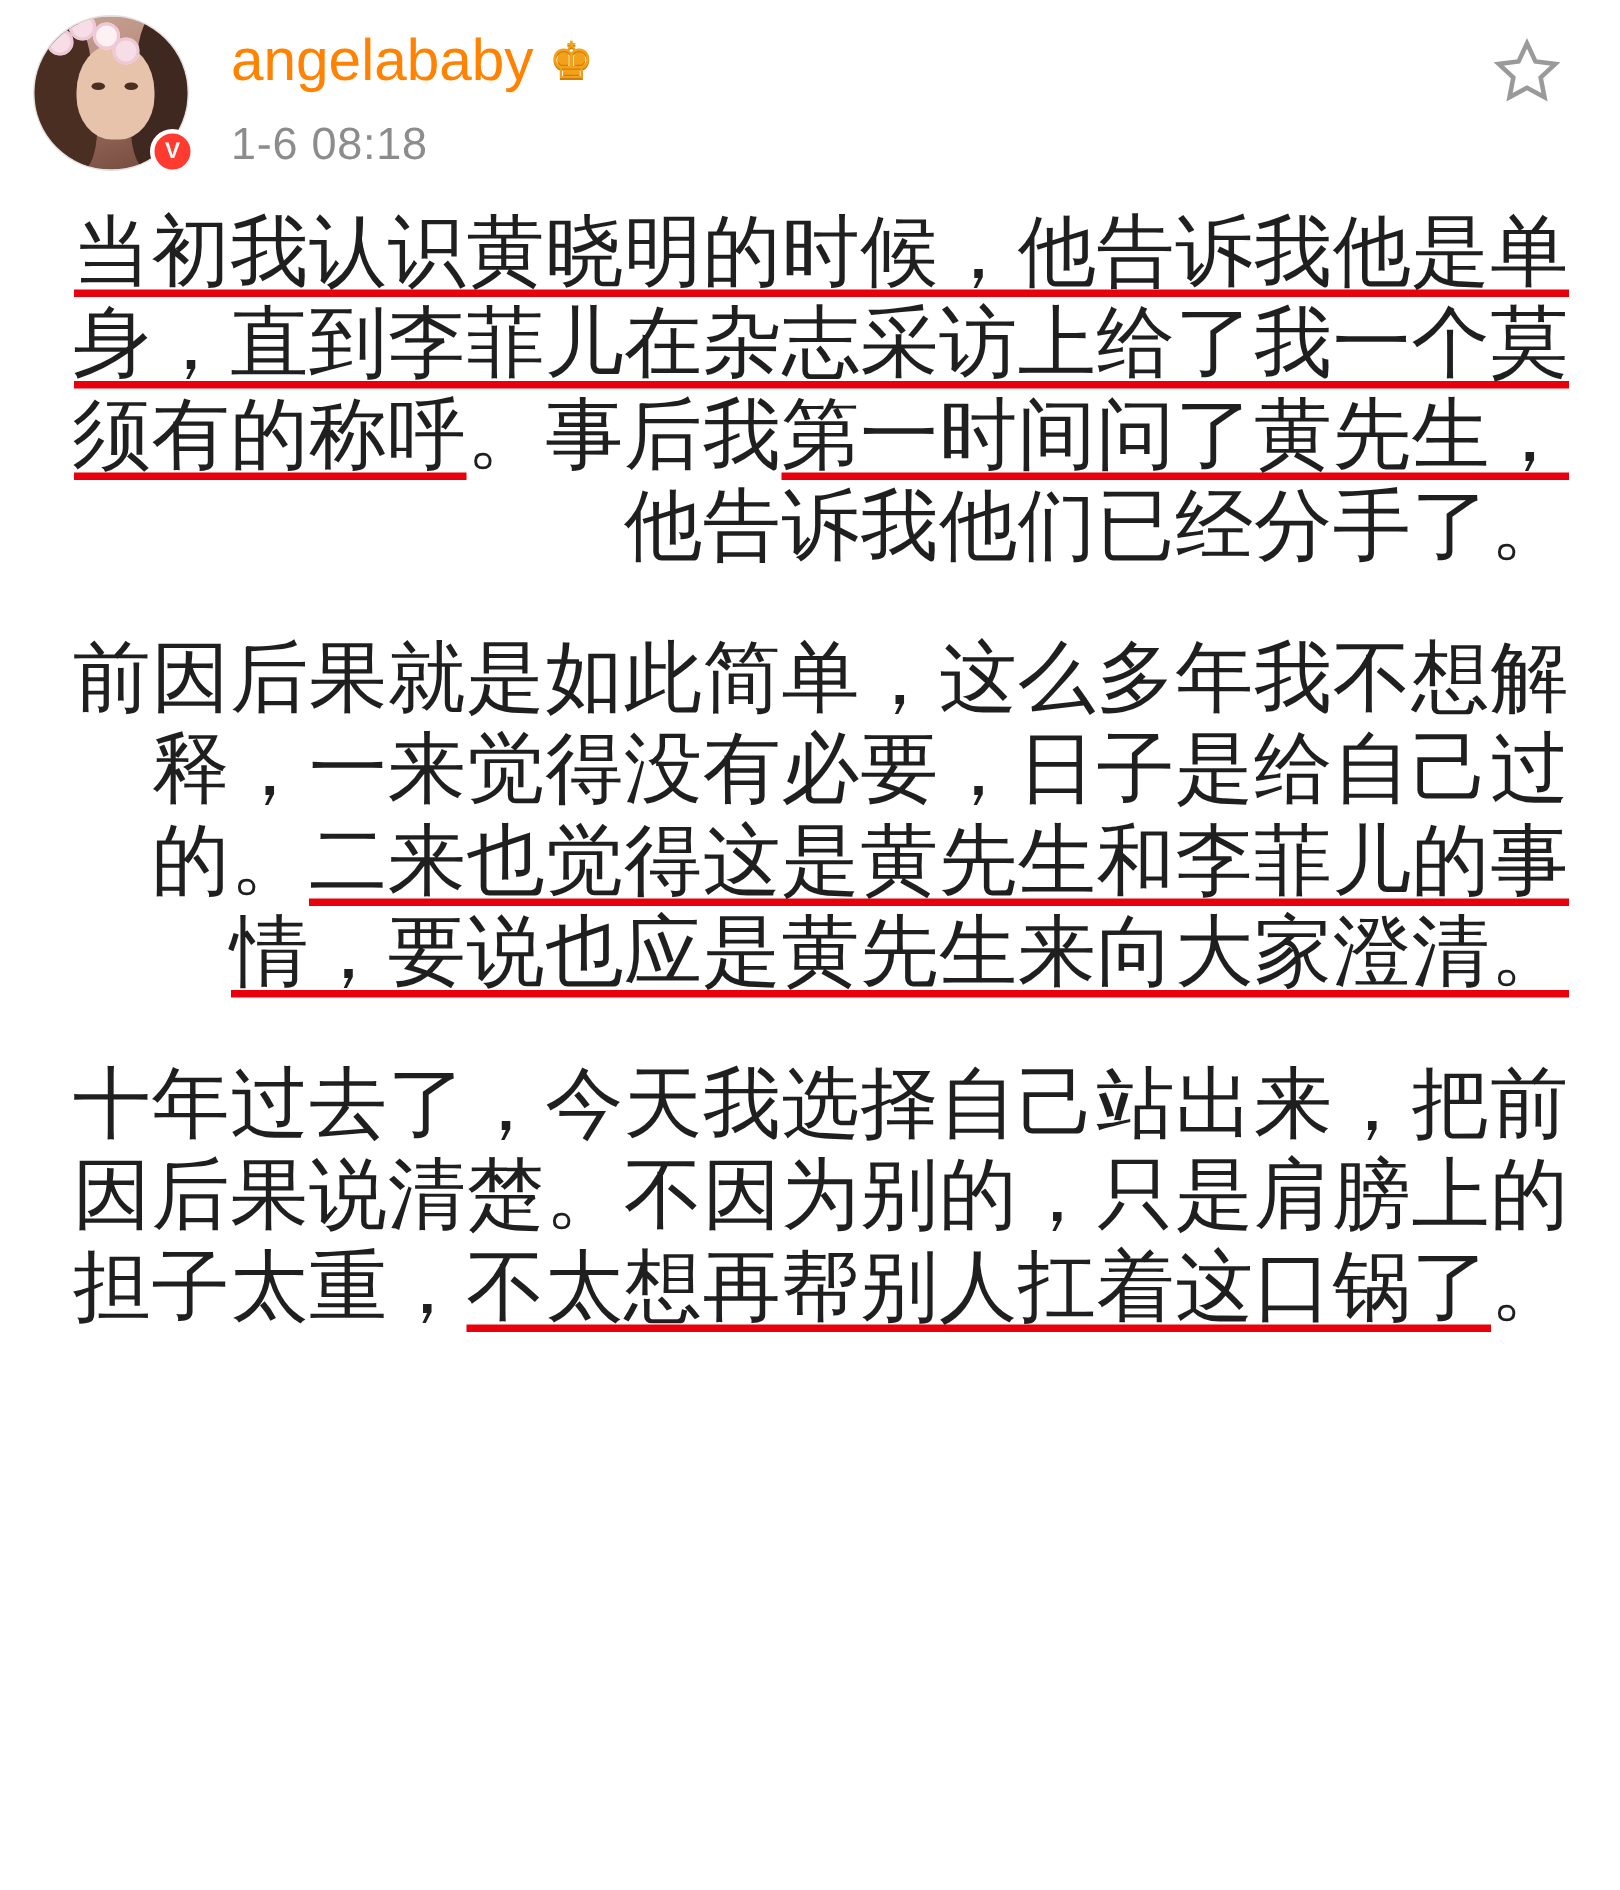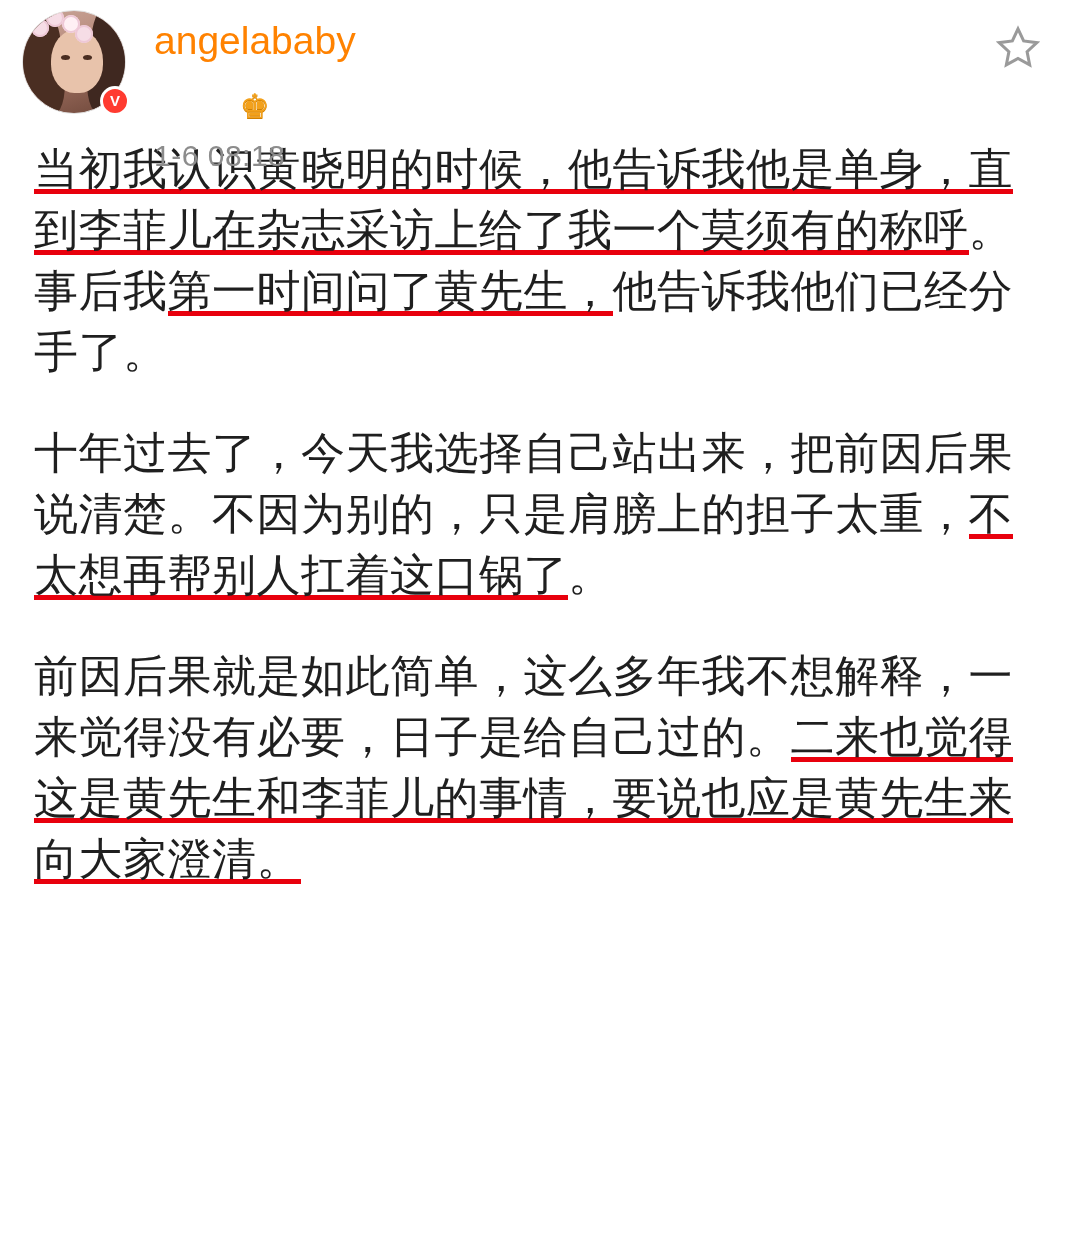"angelababy" .name-line { flex-direction: column -> none; gap: 25px -> 10px }
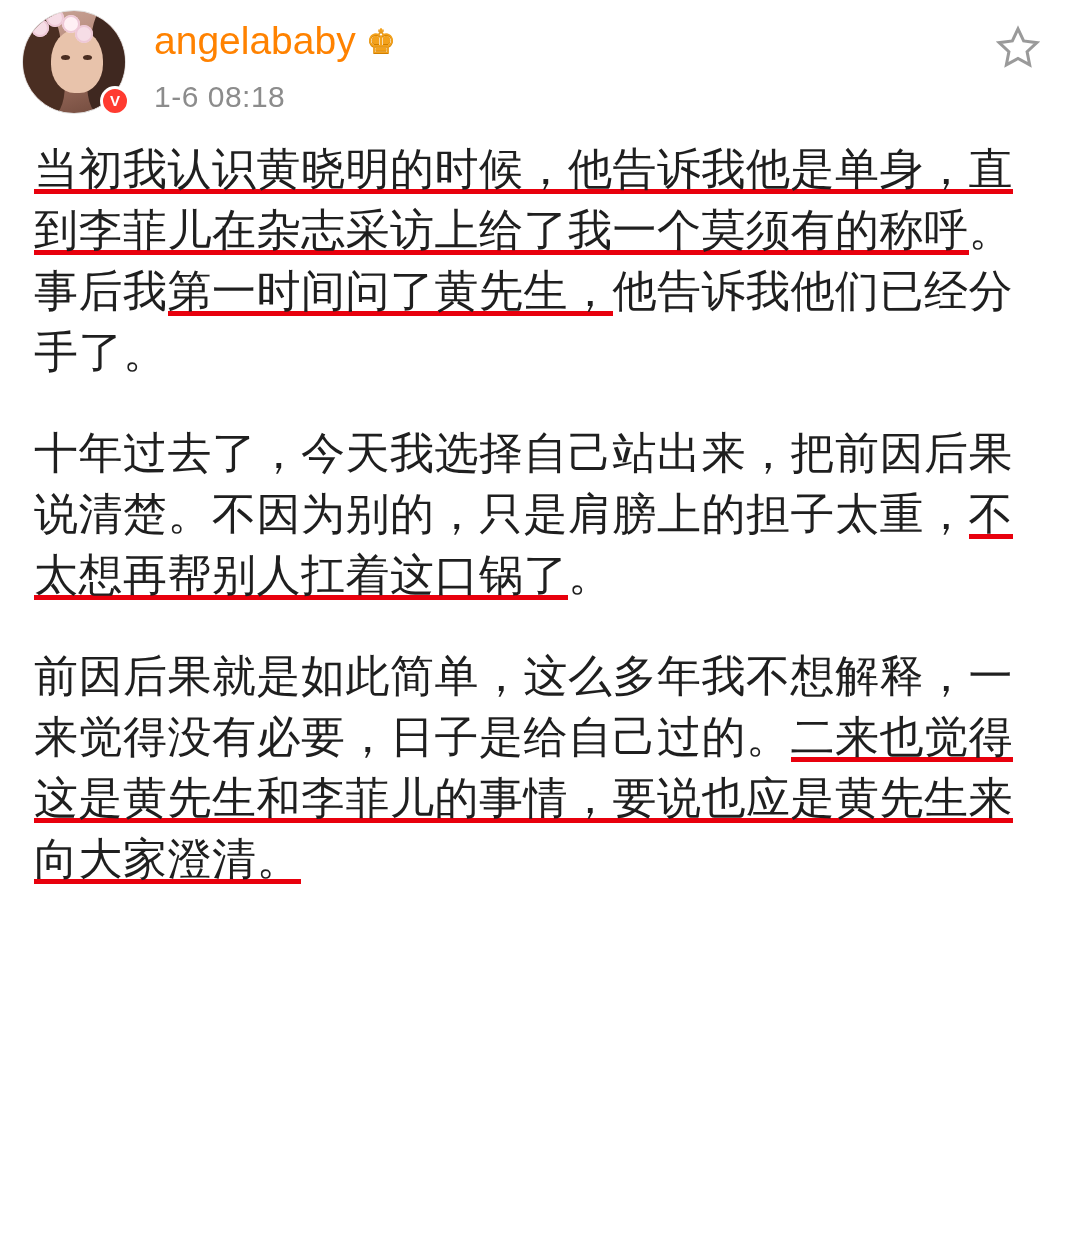"当初我认识黄晓明的时候，他告诉我他是单身，直到李菲儿在杂志采访上给了我一个莫须有" .para { font-size: 44px -> 52px; text-align: none -> right }
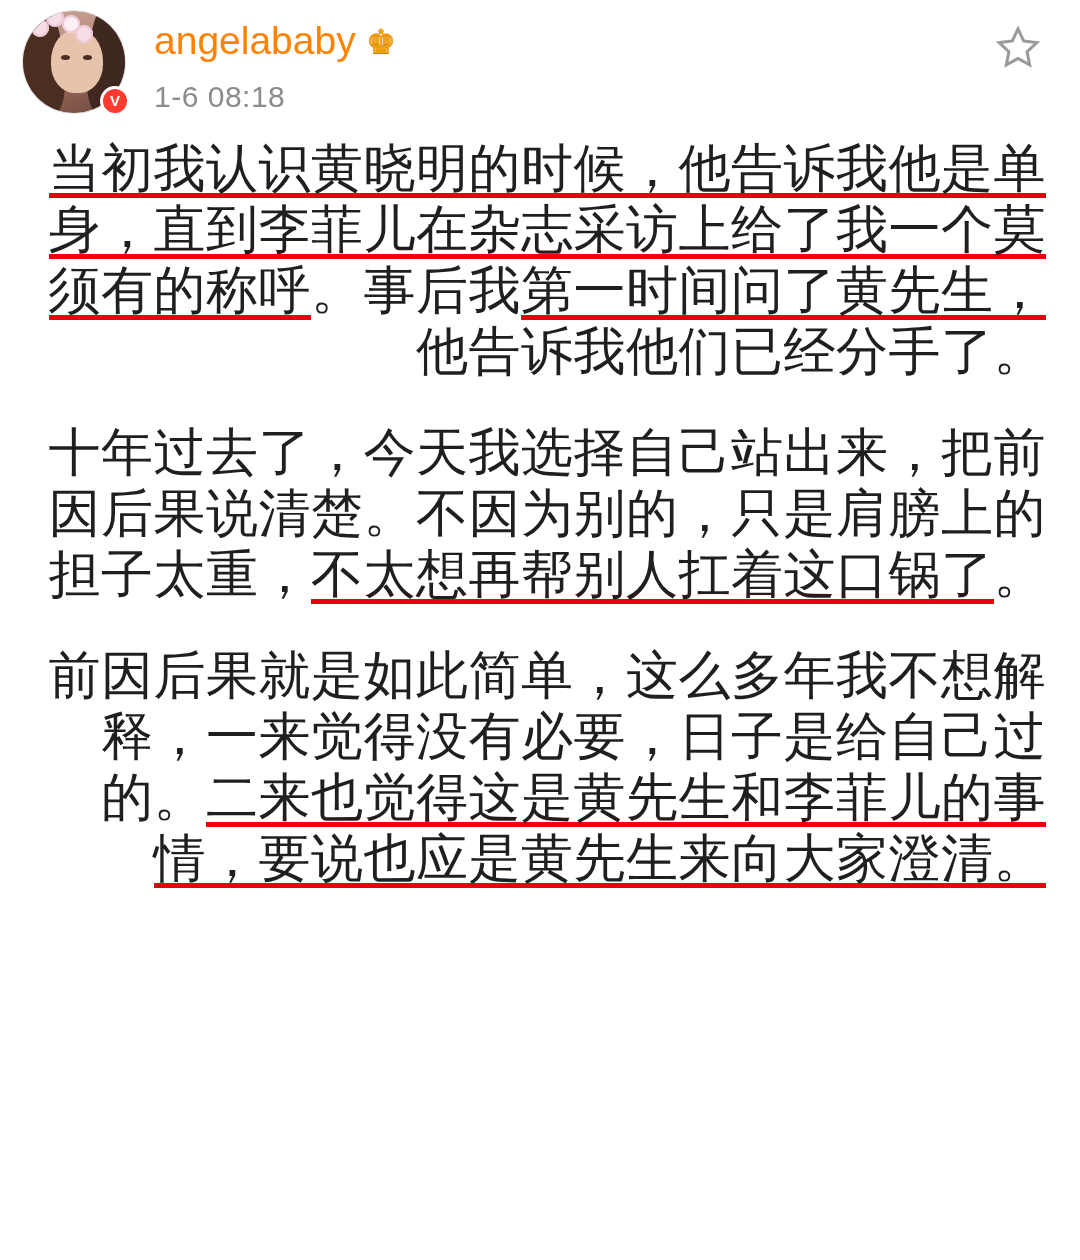"十年过去了，今天我选择自己站出来，把前因后果说清楚。不因为别的，只是肩膀上的担子" p.para { order: before "前因后果就是如此简单，这么多年我不想解释，一来觉得没有必要，日子是给自己过的。二" -> after "前因后果就是如此简单，这么多年我不想解释，一来觉得没有必要，日子是给自己过的。二" }
